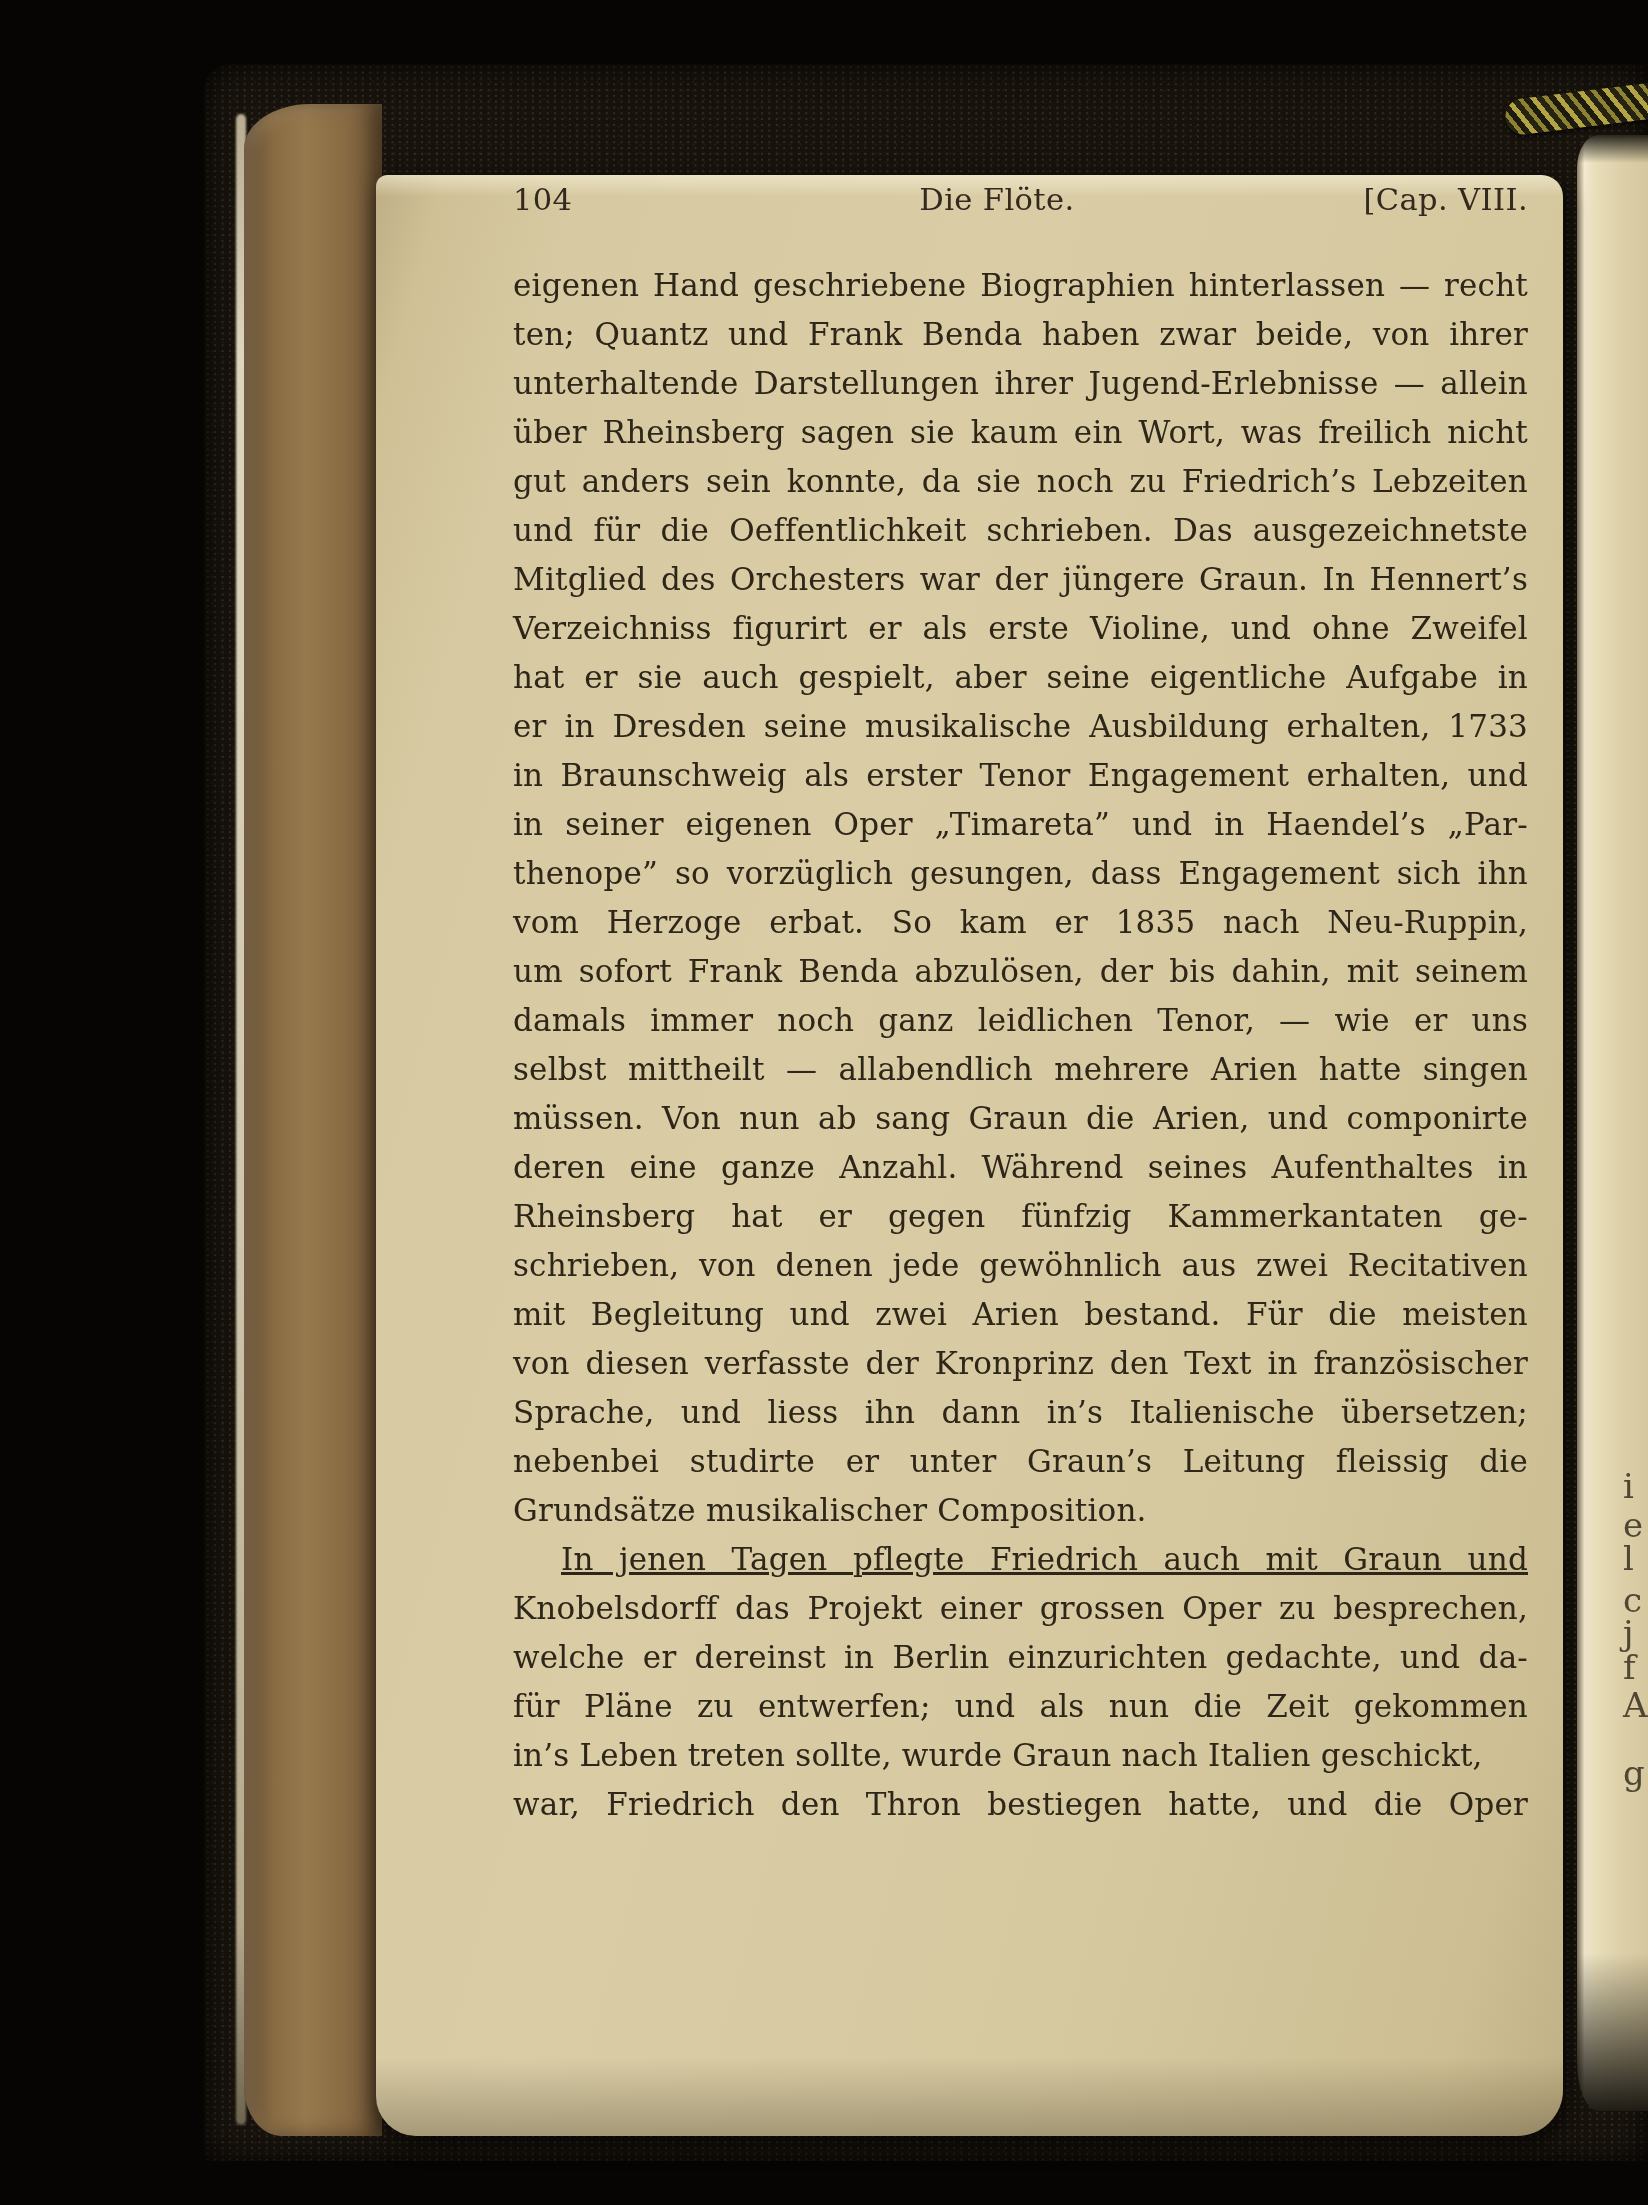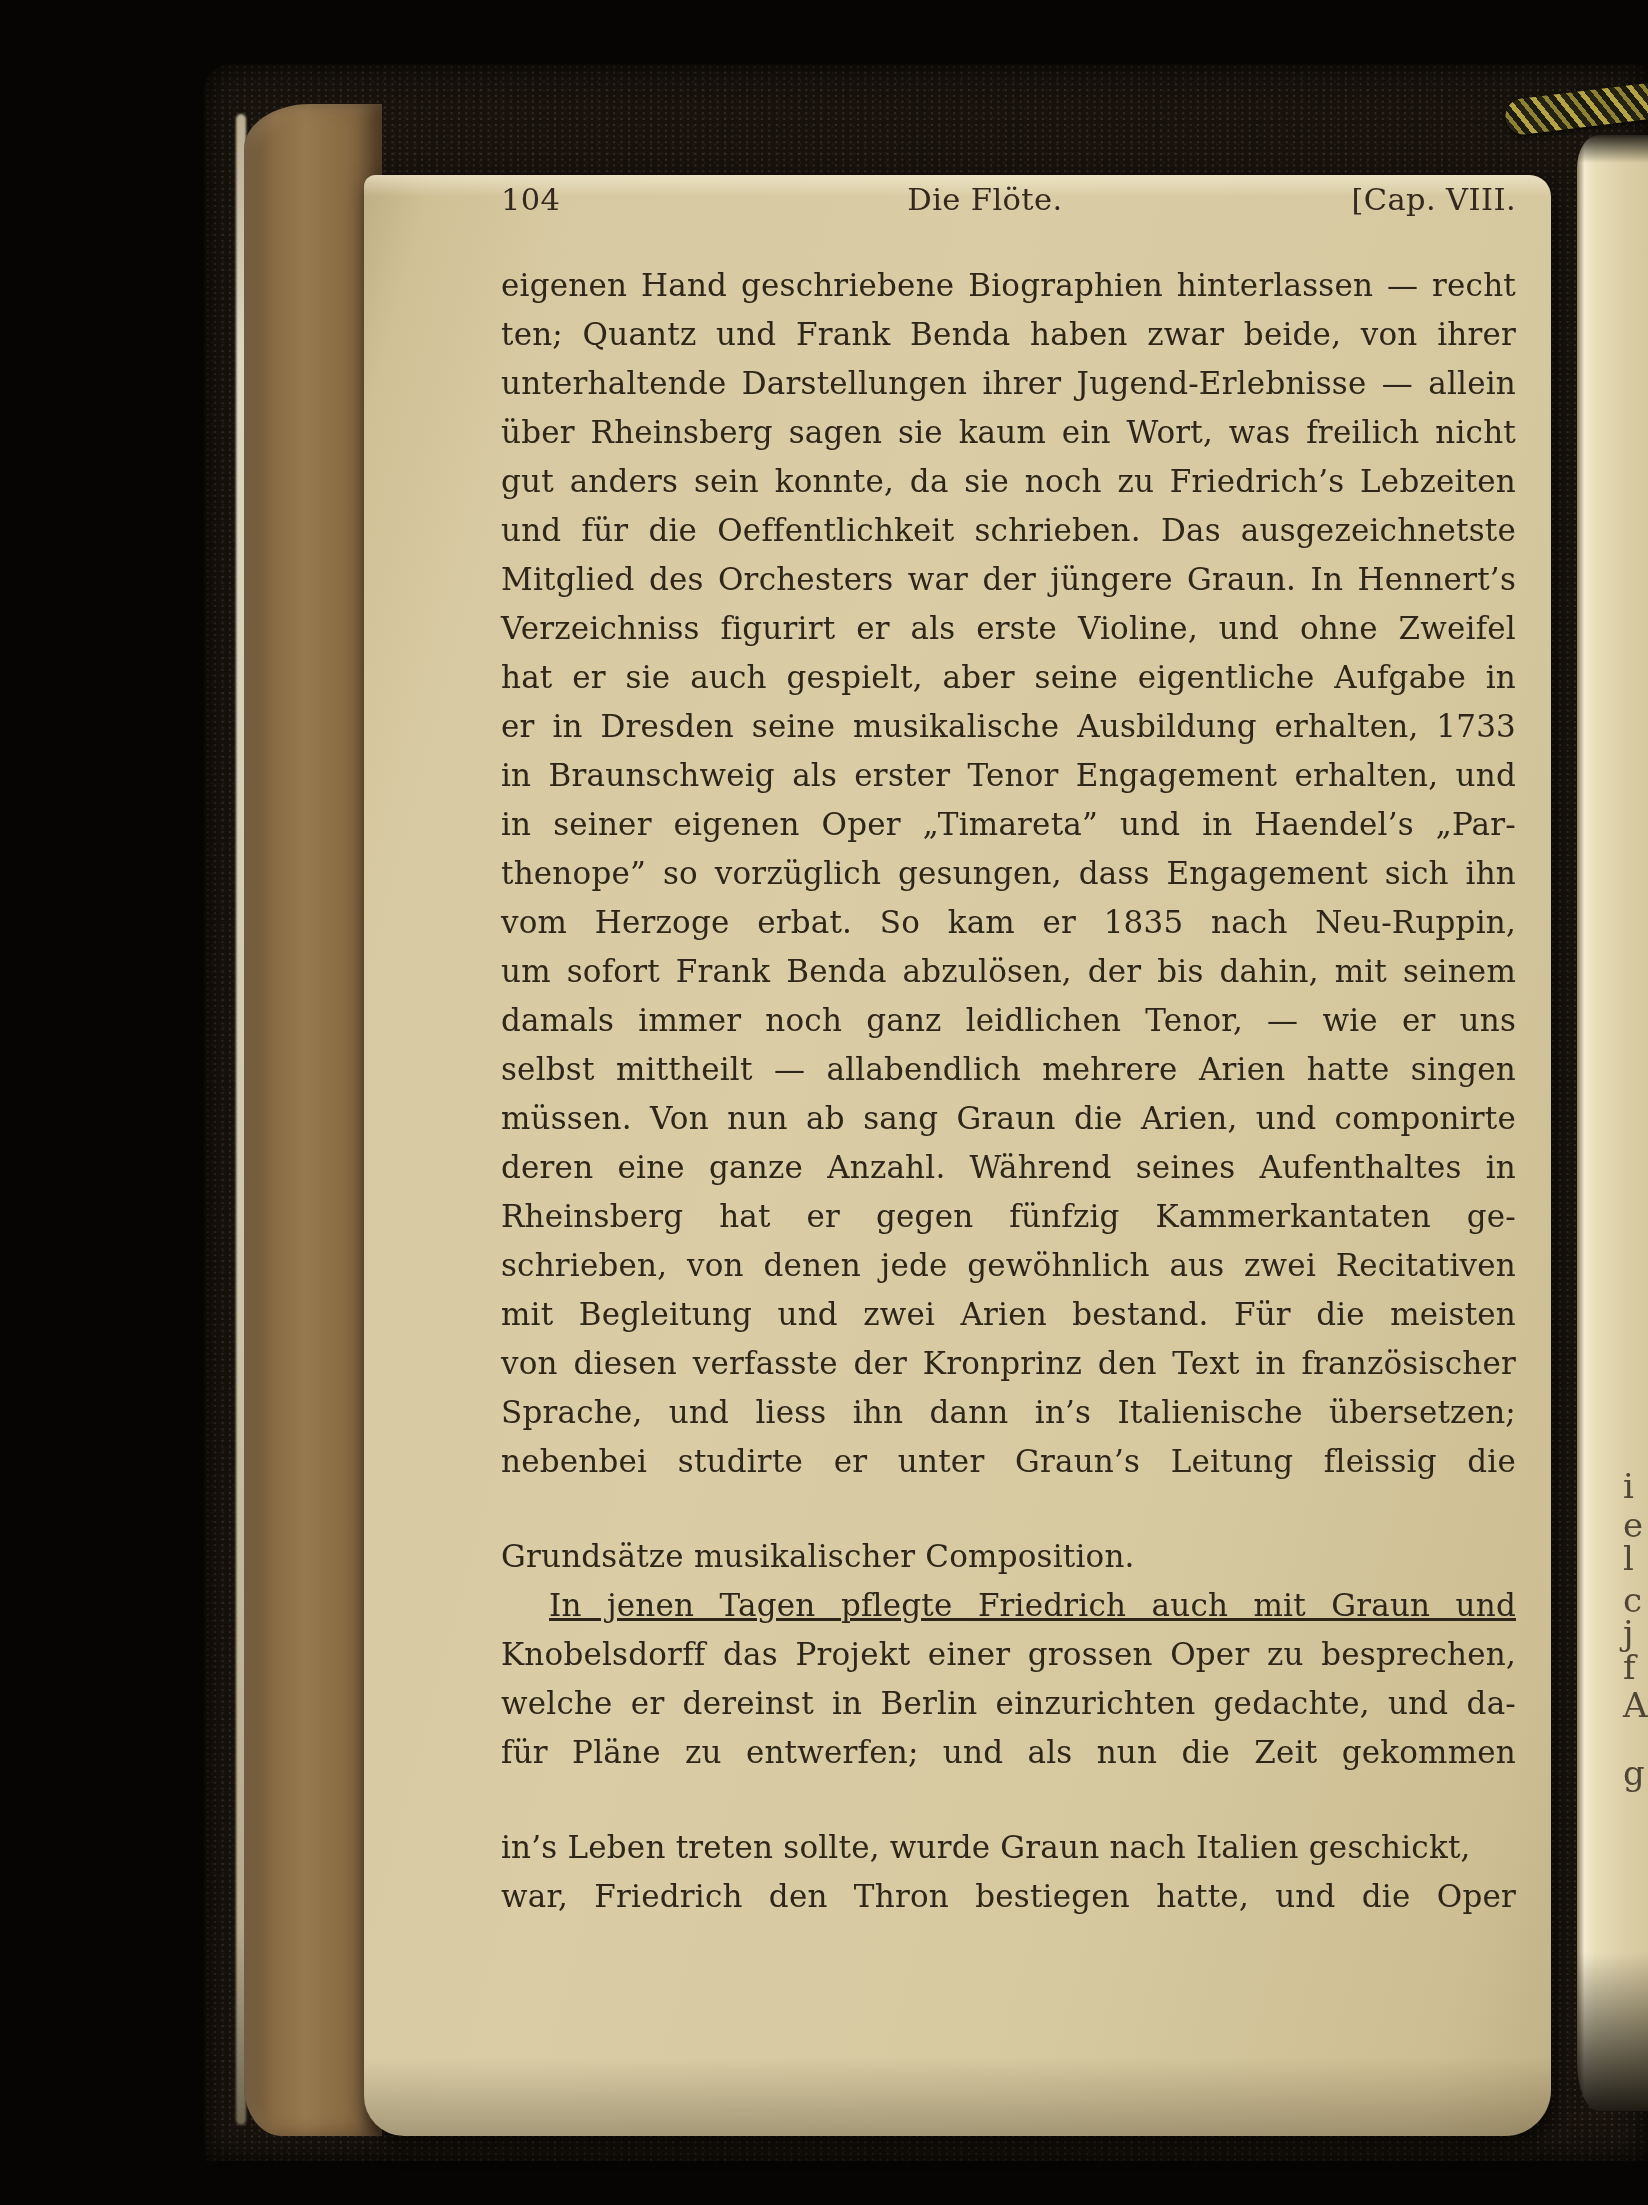"104" .page { left: 364px -> 376px }
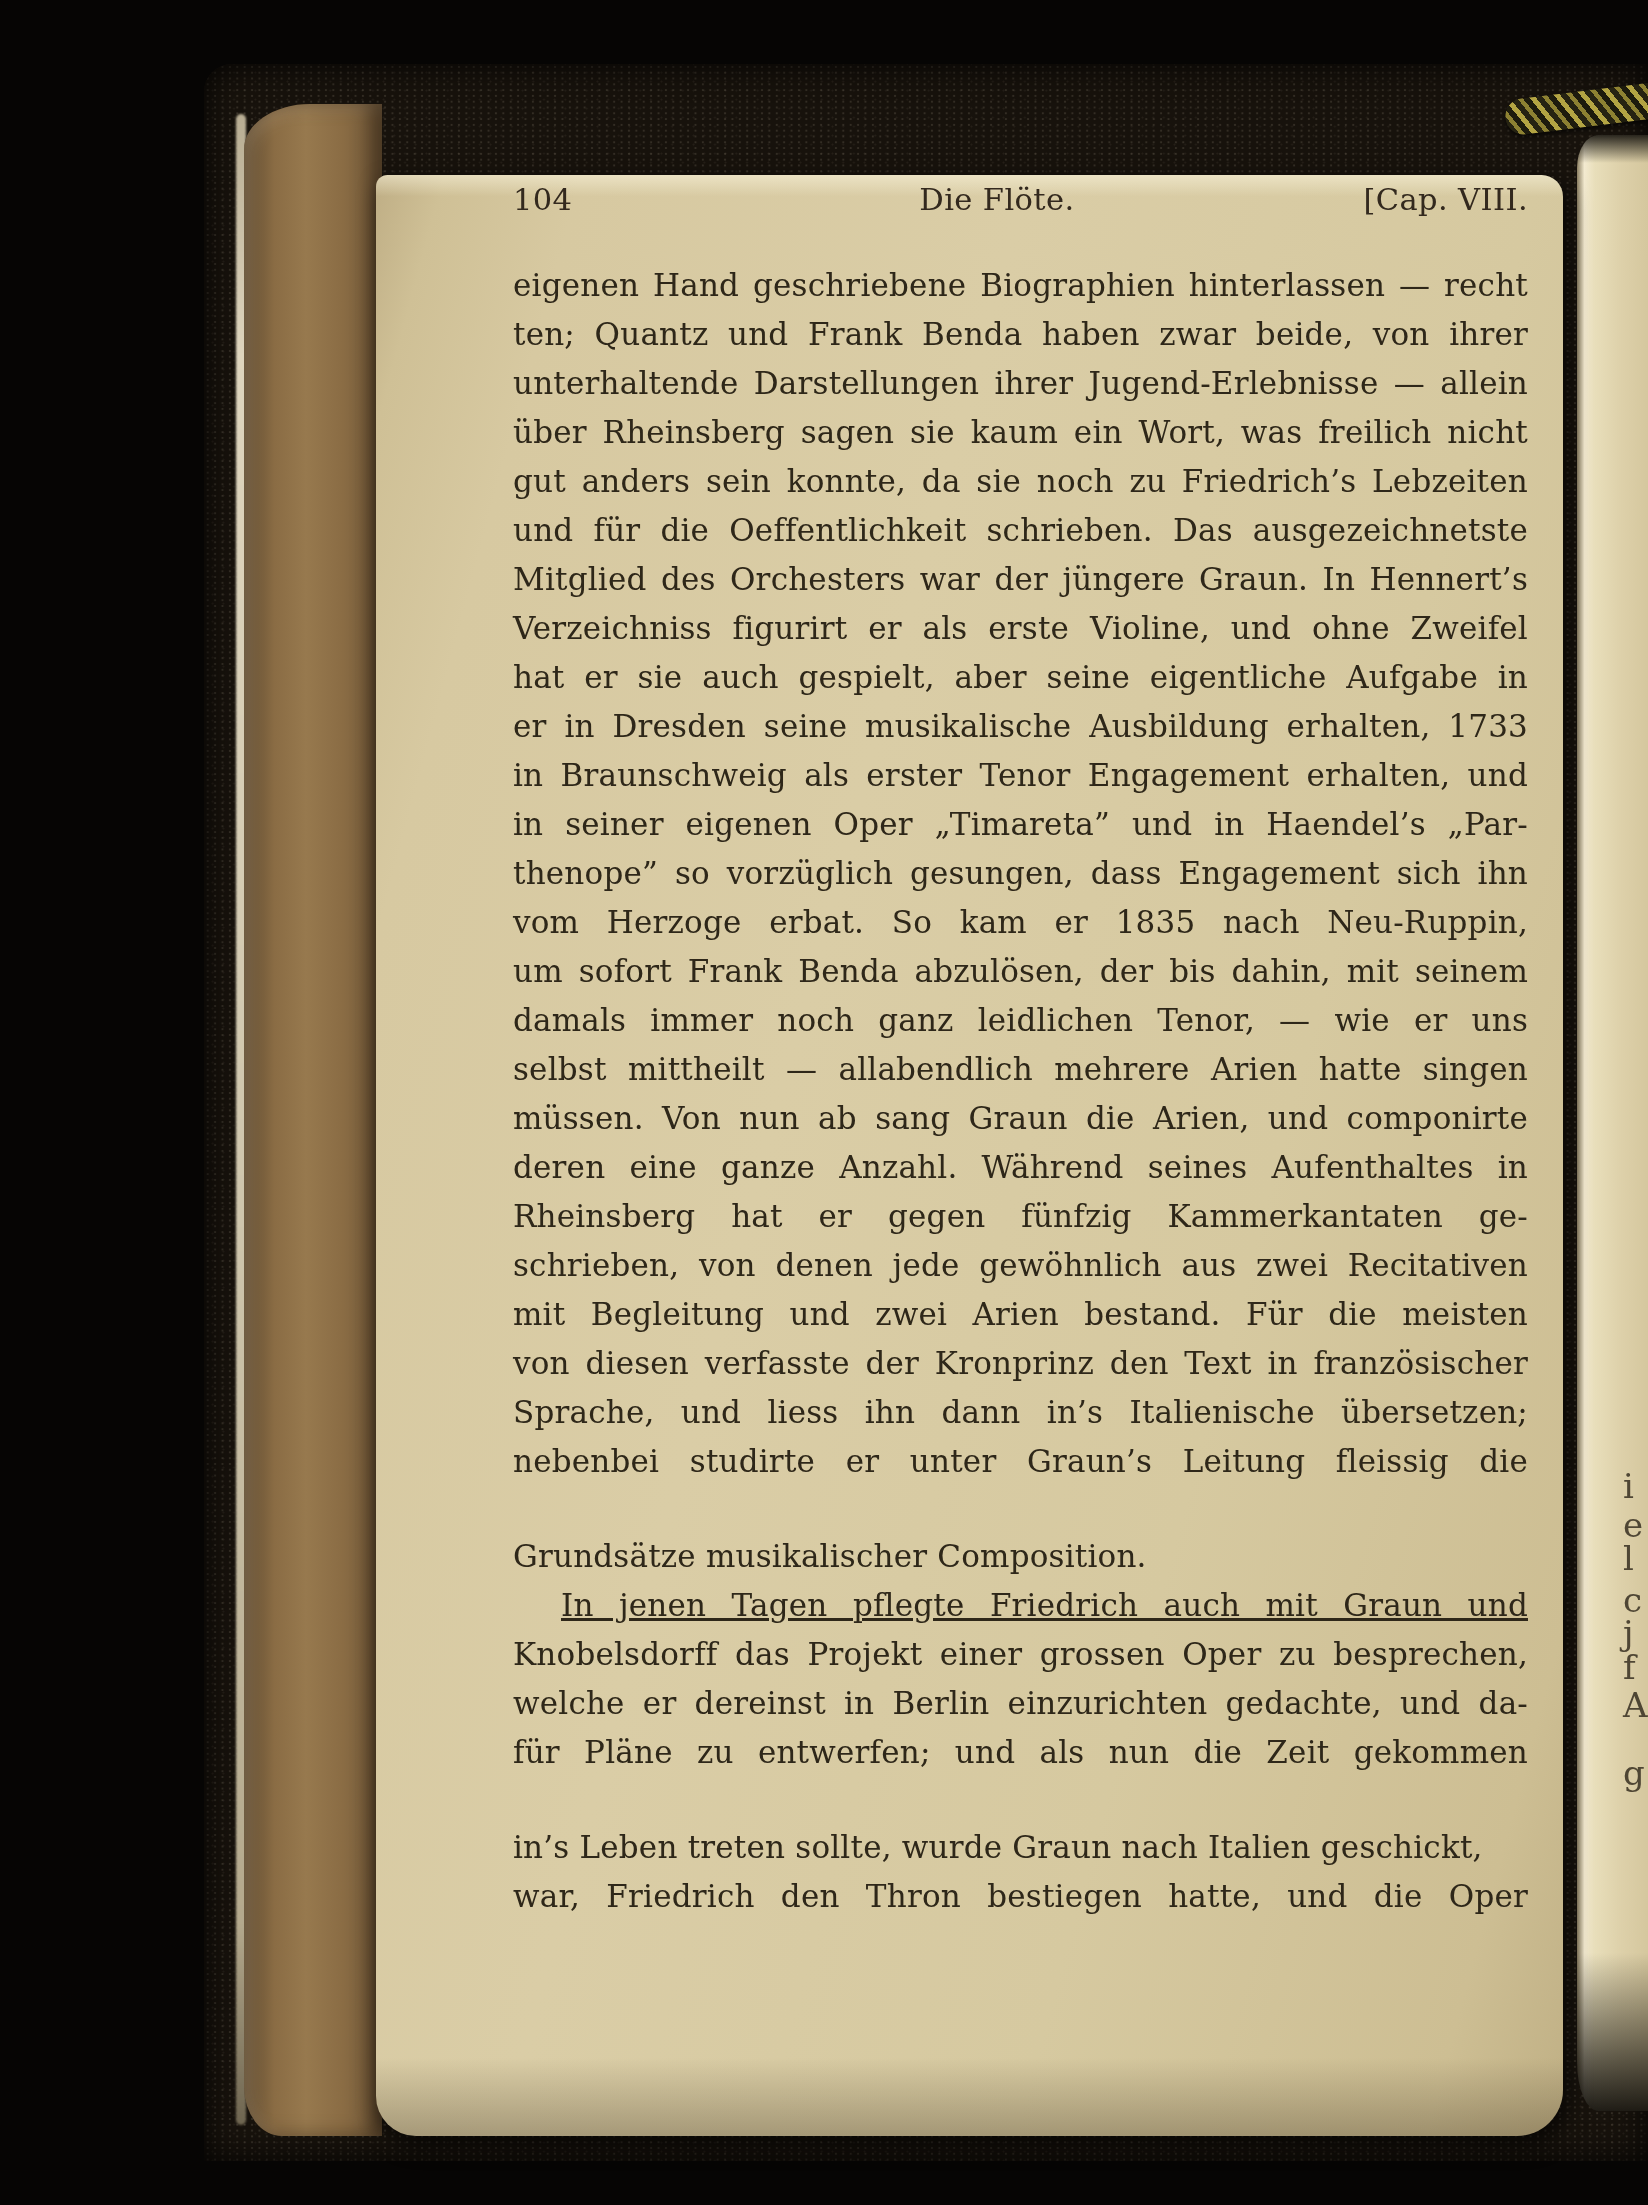"Grundsätze musikalischer Composition." .line.last { margin-top: 46px -> none }
